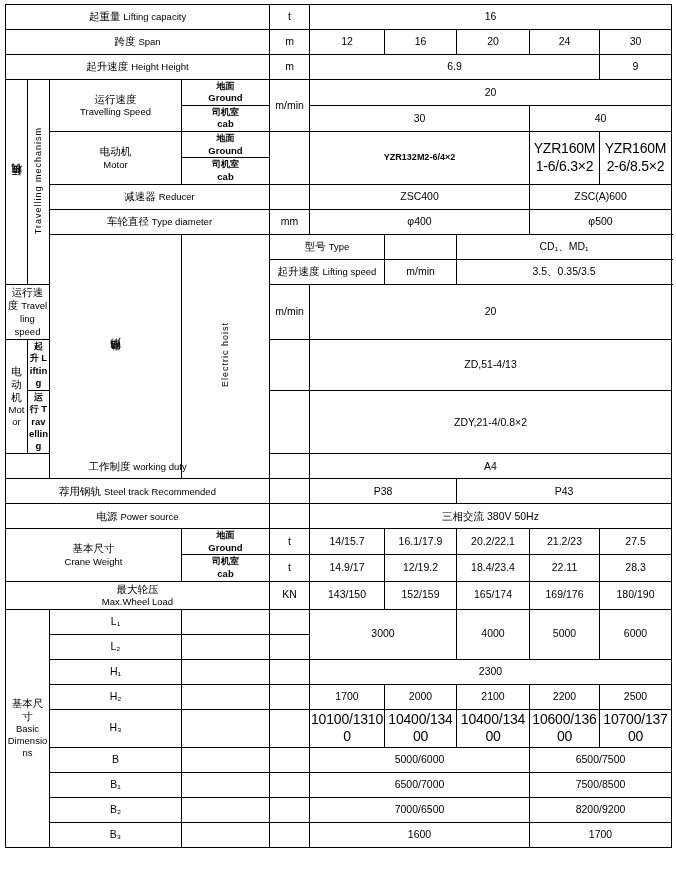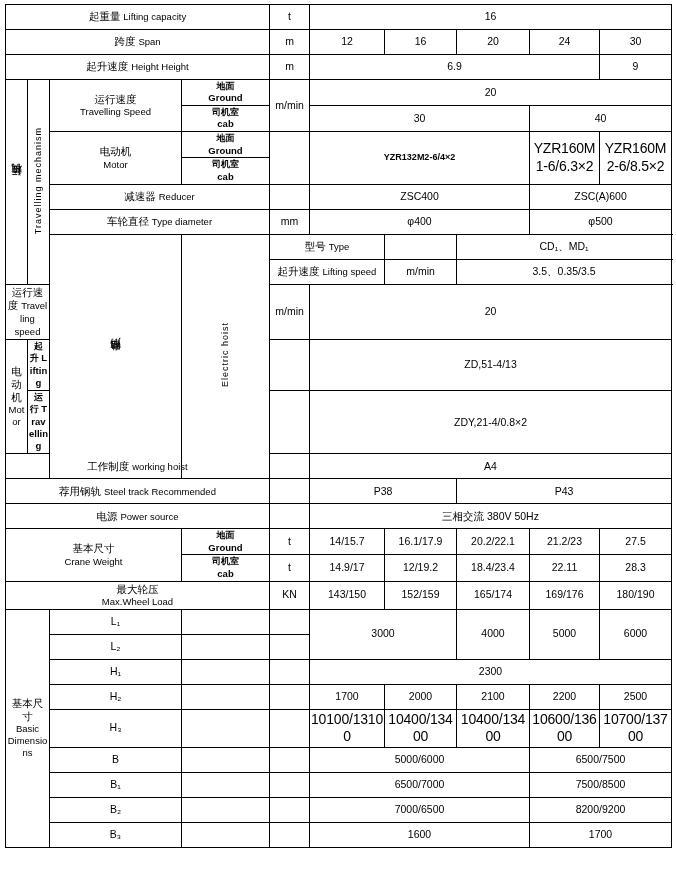"working hoist" span.en { text: hoist -> duty }
